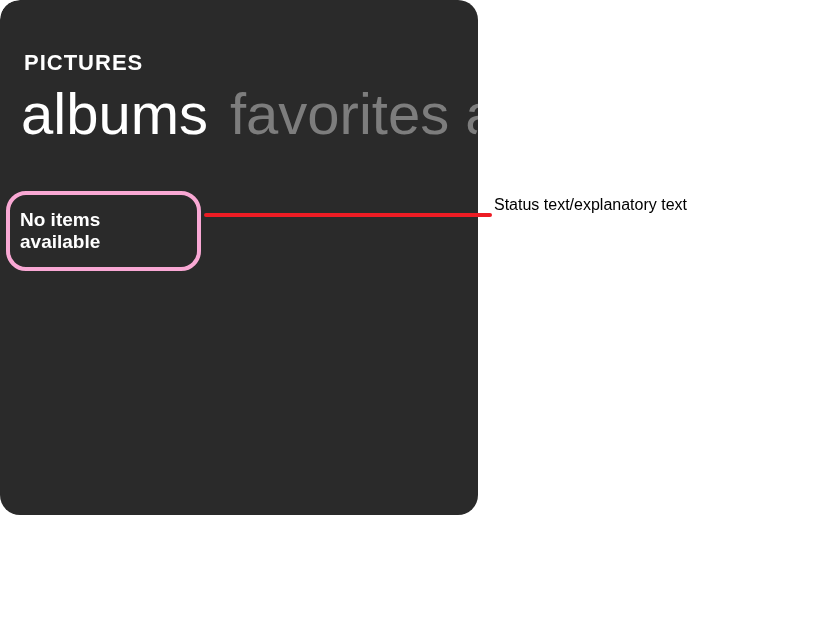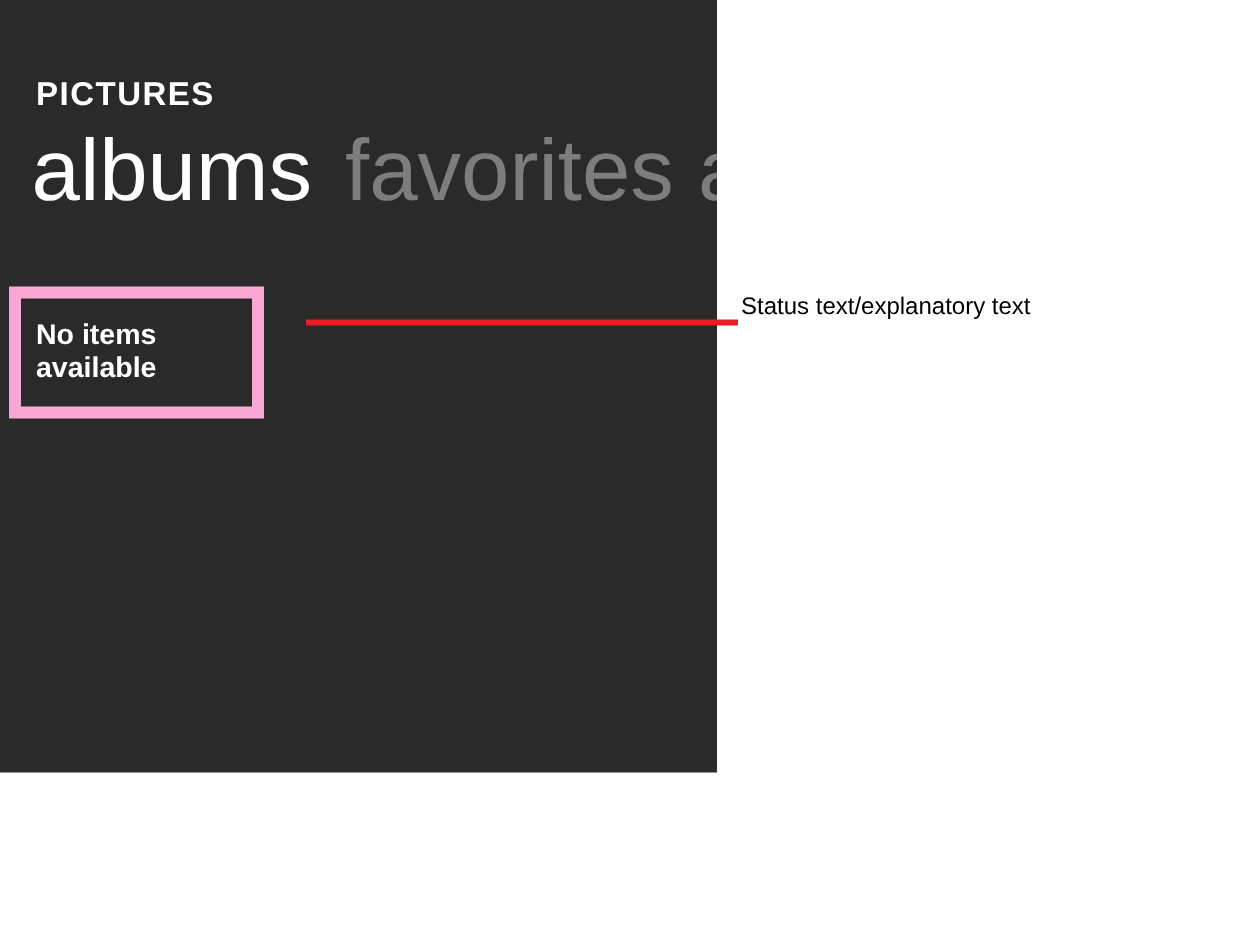"PICTURES" * { border-radius: none -> 20px }
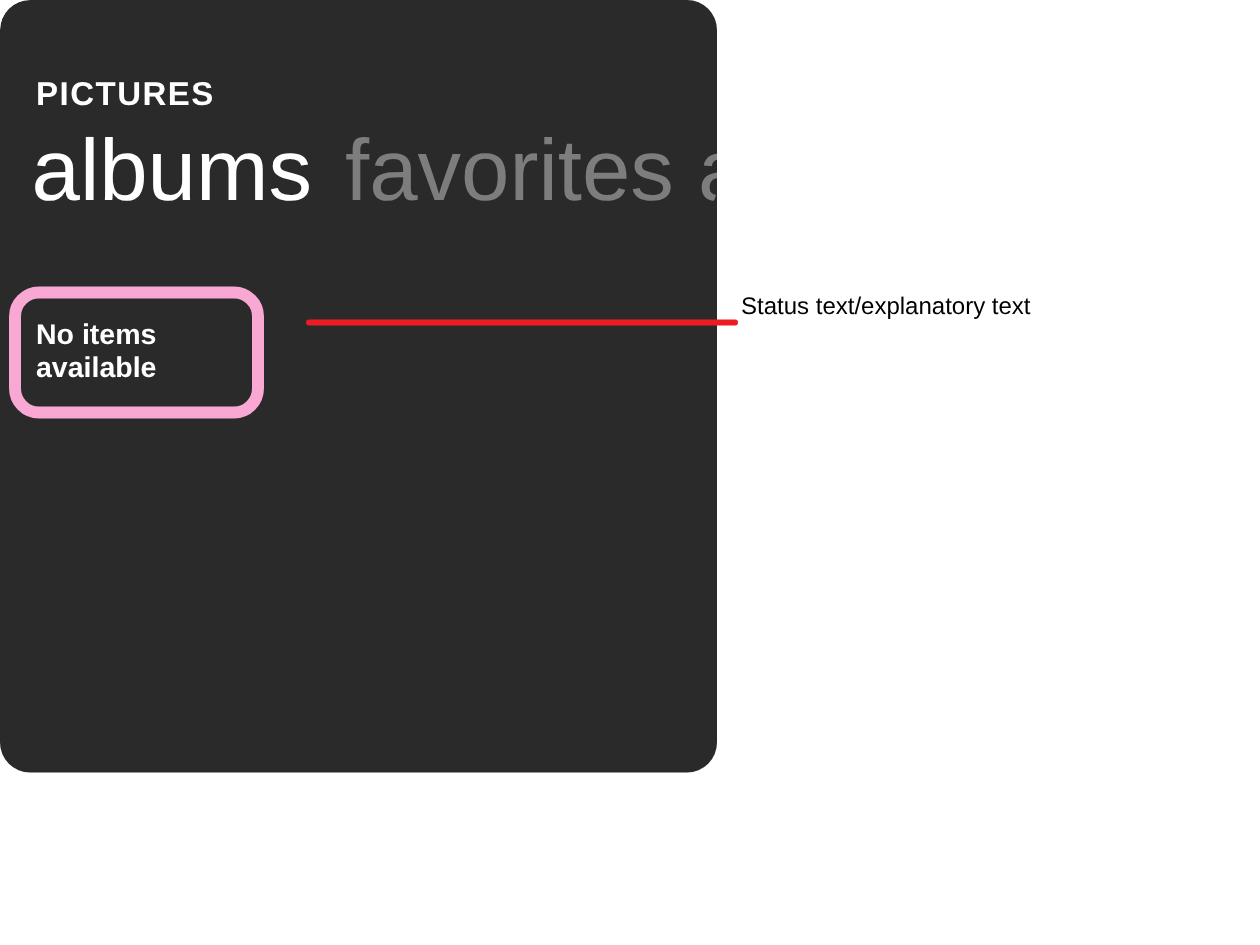"No items available" .status-box { border: 8px solid #f9a8d4 -> 4px solid #f9a8d4; width: 170px -> 195px }
